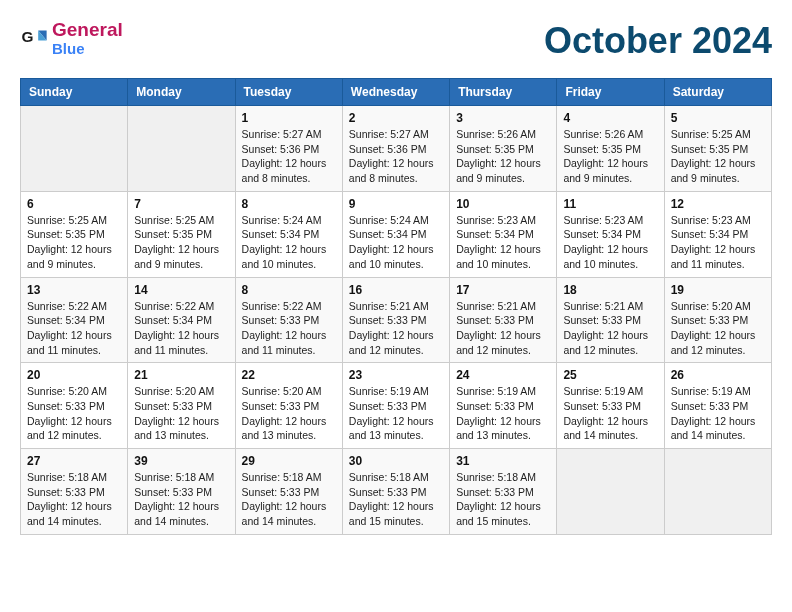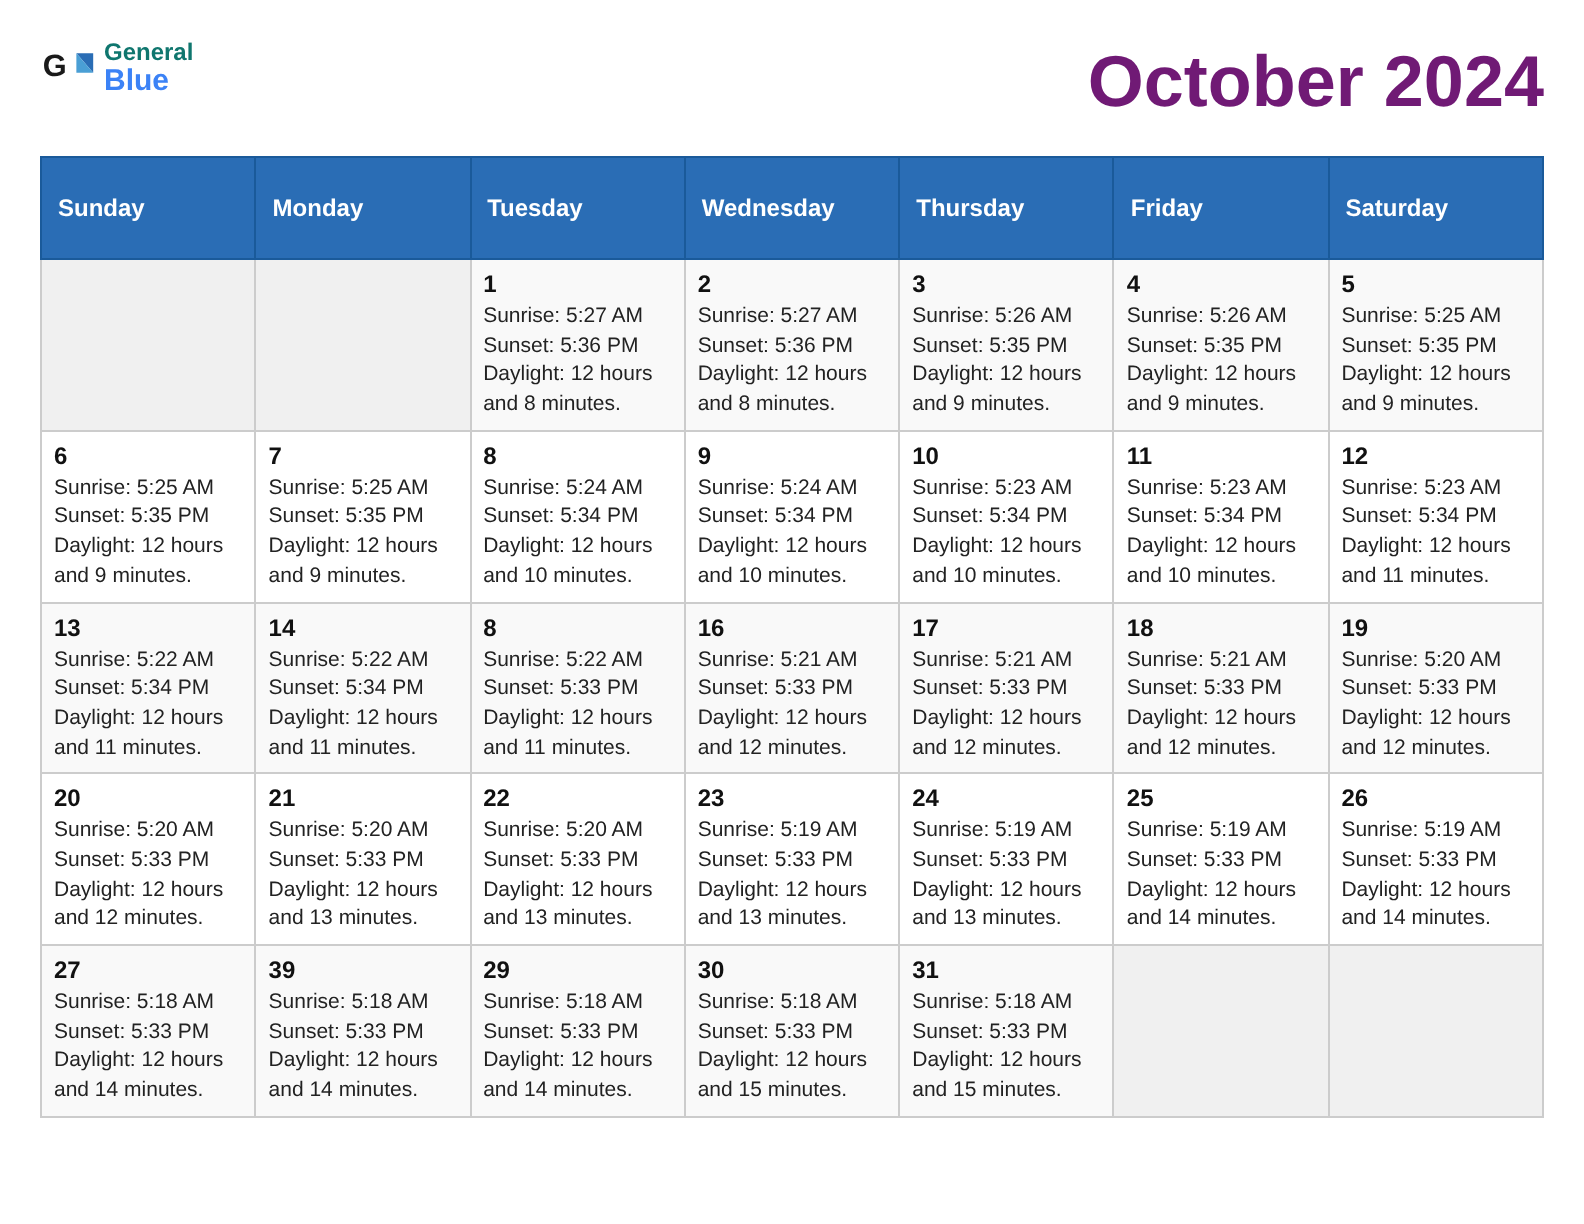"General" div { color: #0f766e -> #be185d; font-size: 12px -> 19px }
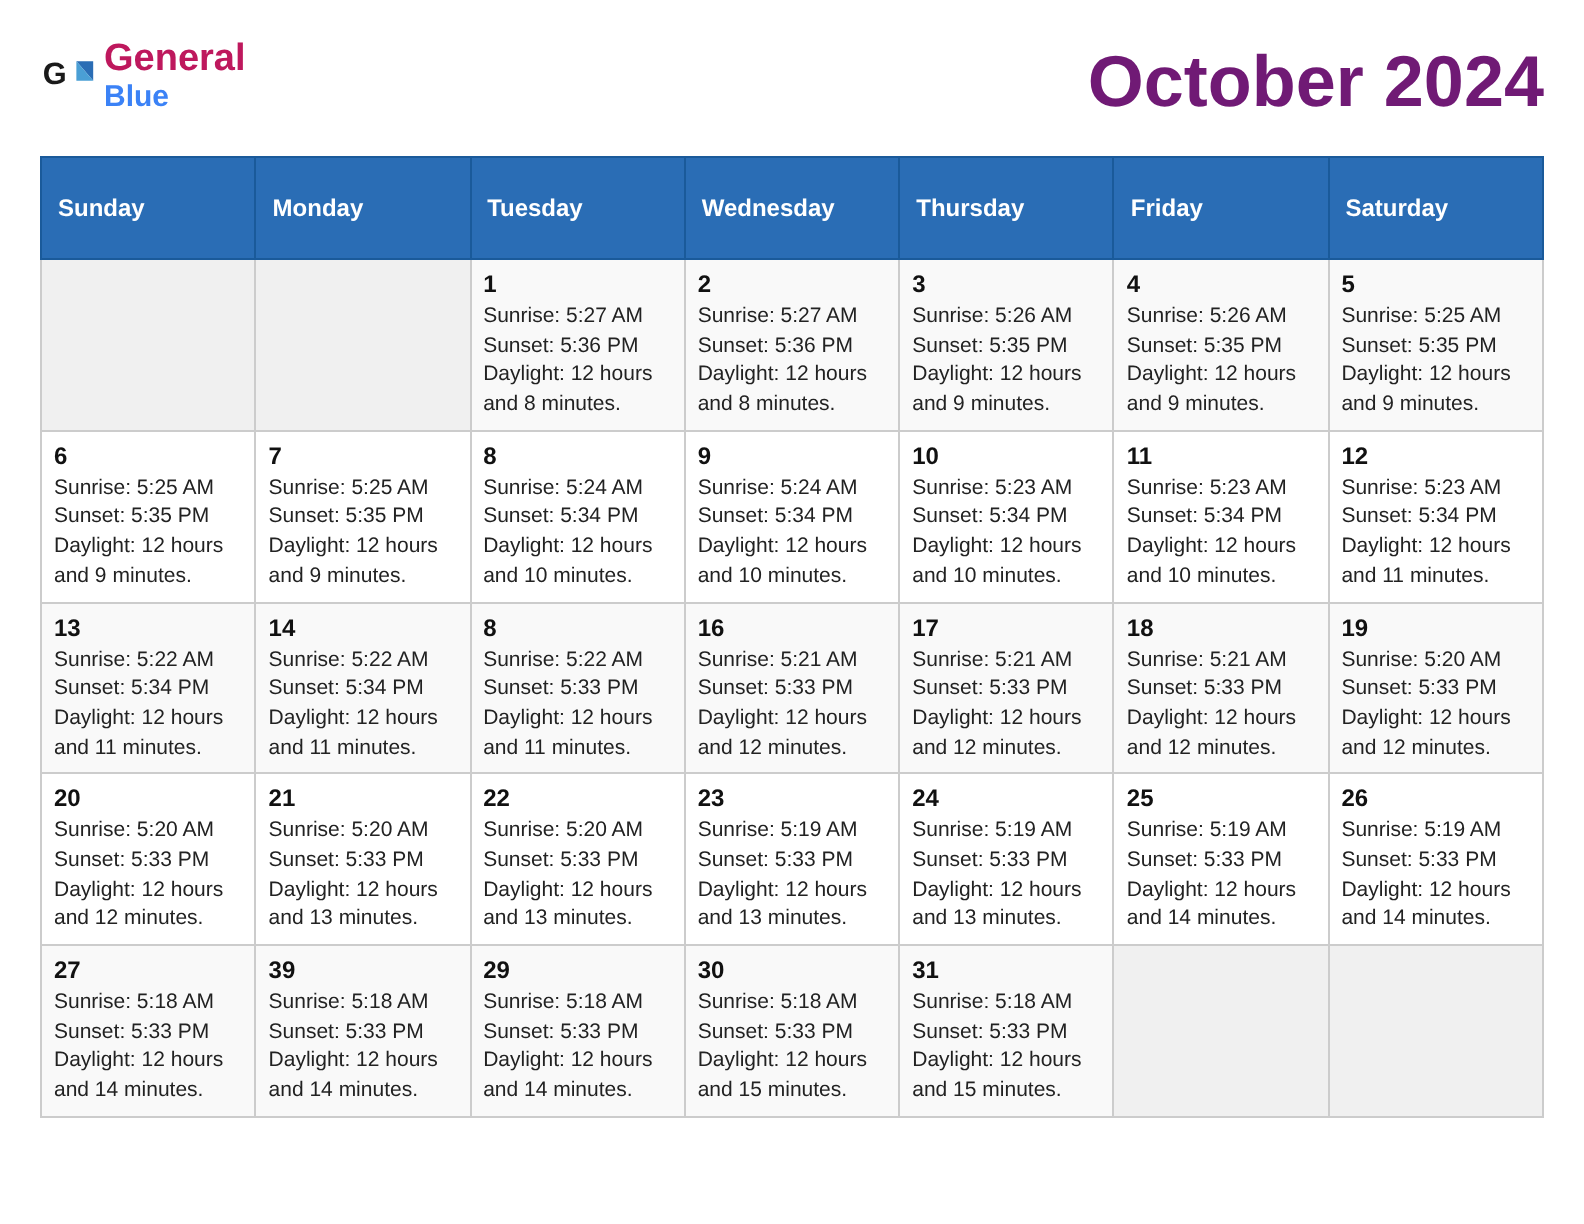"October 2024" .main-title { color: #701a75 -> #0c4a6e }
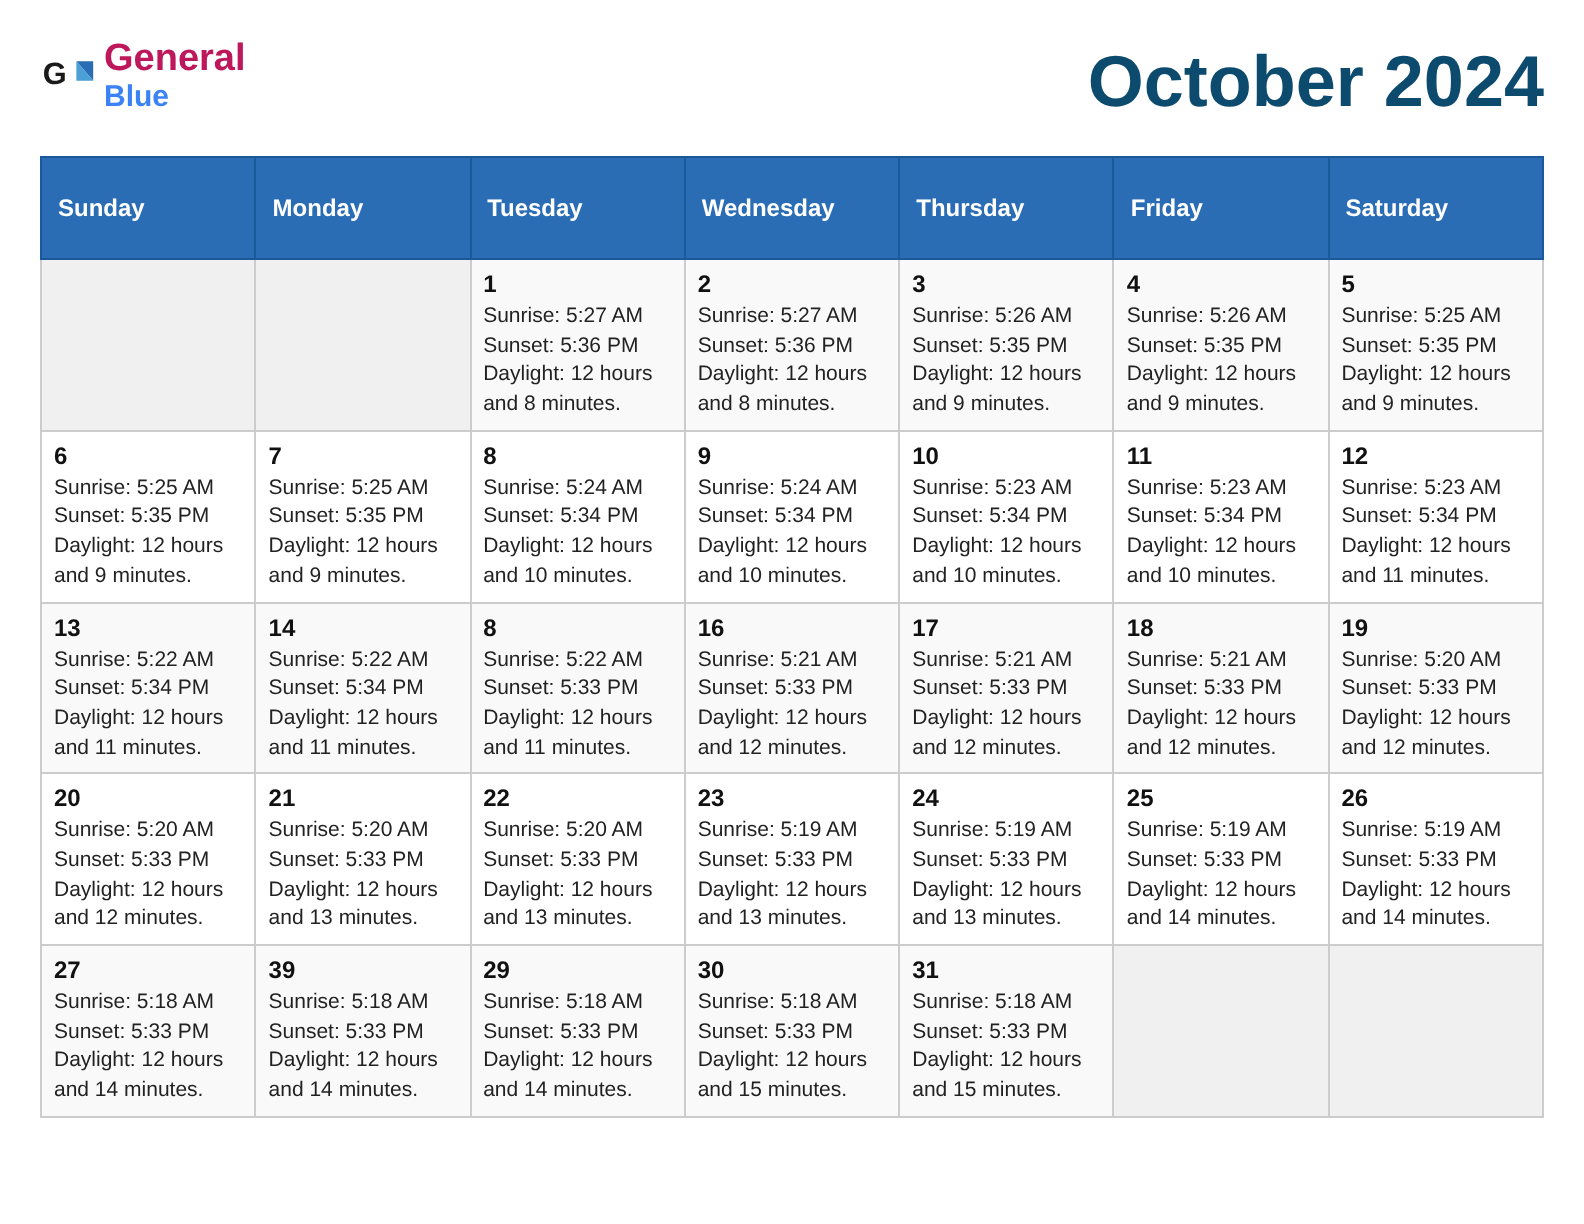"Sunday" .calendar thead tr th { padding: 18px 8px -> 6px 8px }
